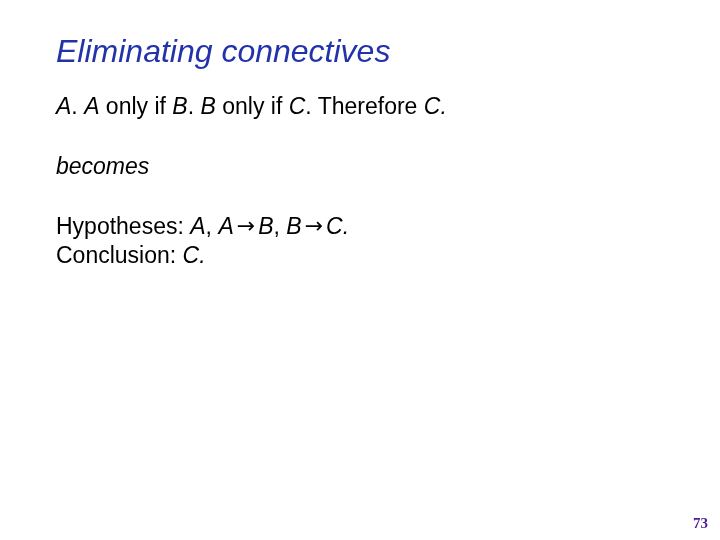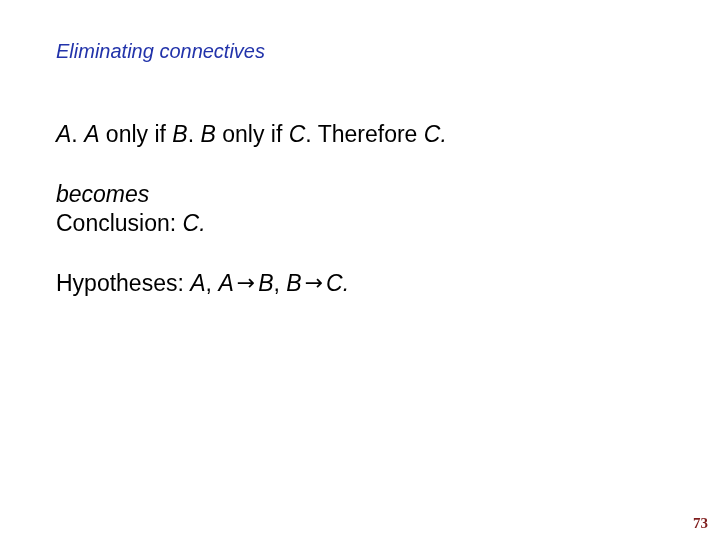"Eliminating connectives" .slide-title { font-size: 20px -> 32px }
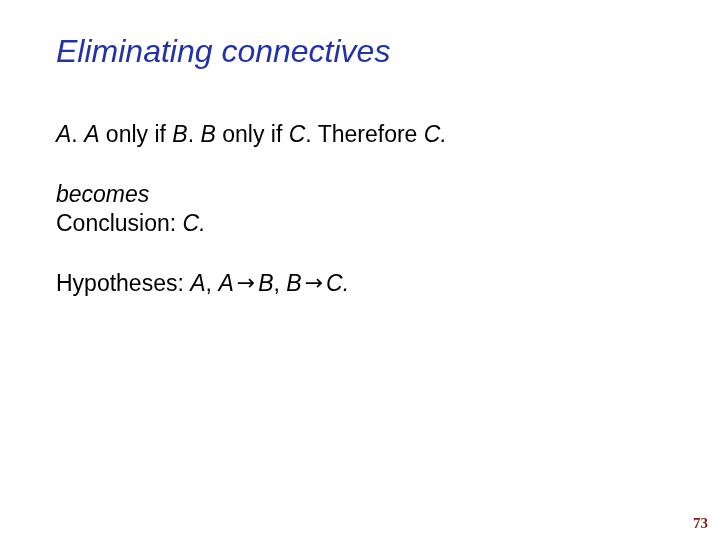"A. A only if B." .body-area { margin-top: 28px -> none }
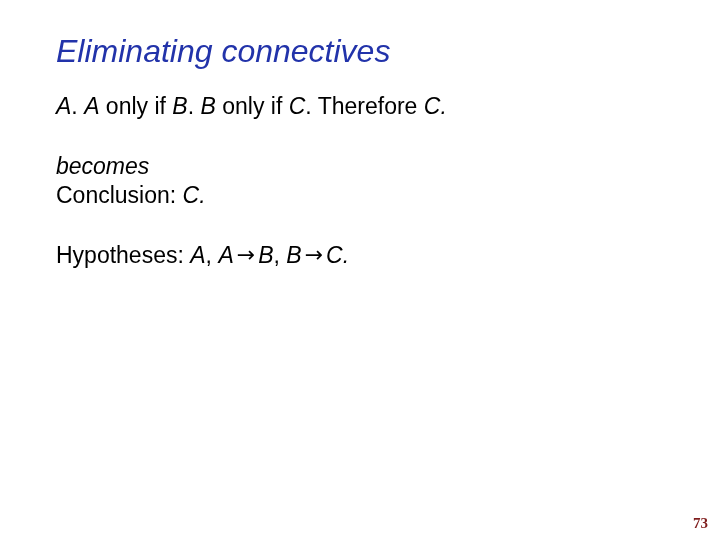"Conclusion: C." p.para { order: before "Hypotheses: A, A→B, B→C." -> after "Hypotheses: A, A→B, B→C." }
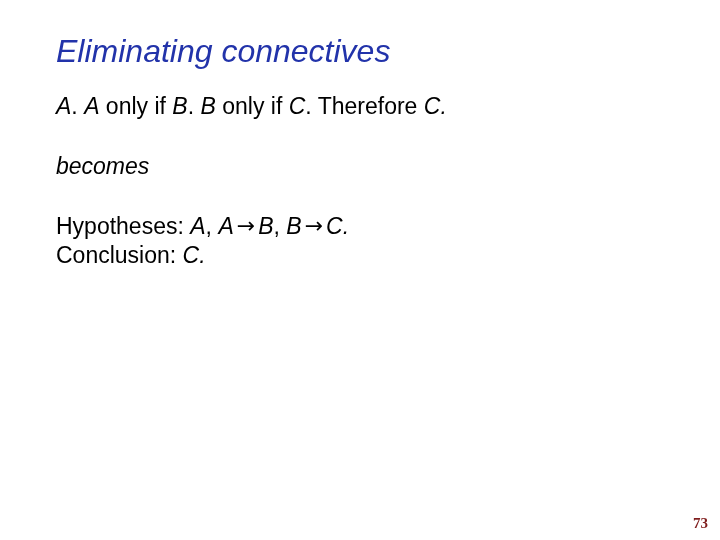"73" .page-number { color: #7f1d1d -> #4c1d95 }
